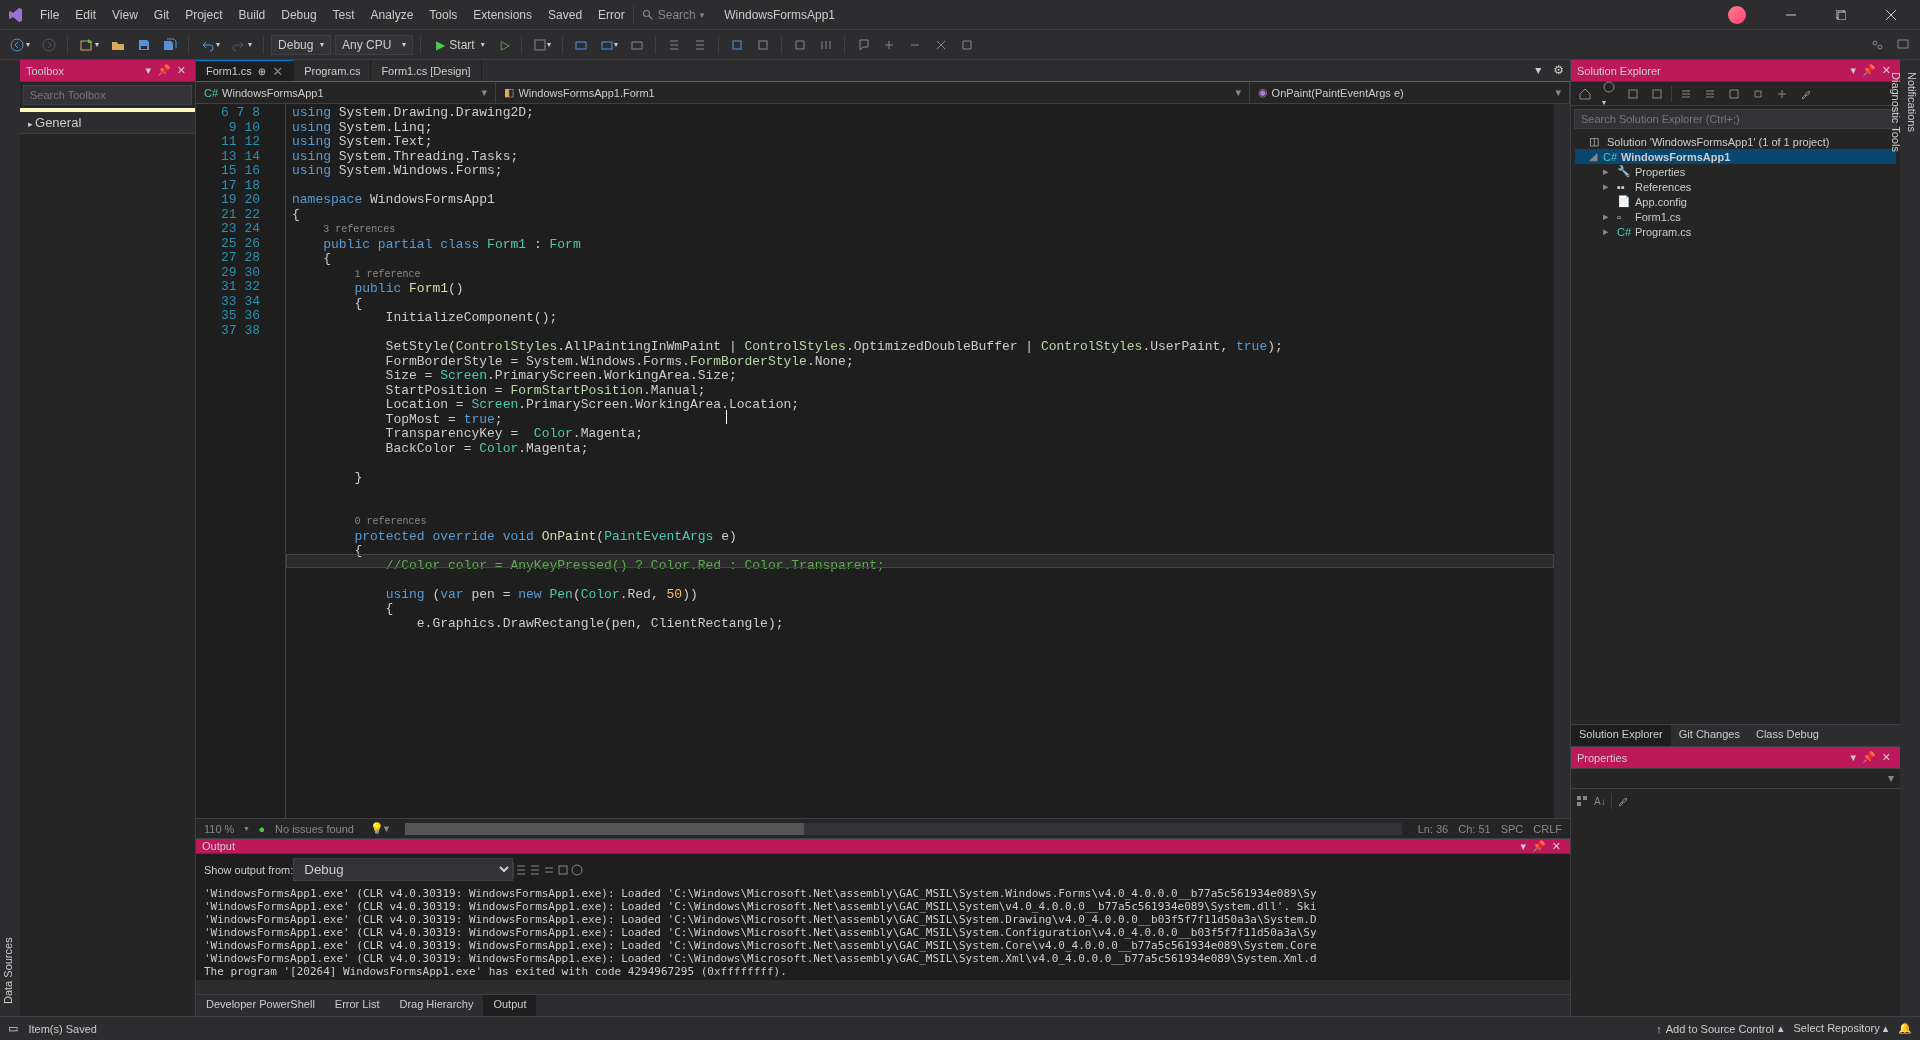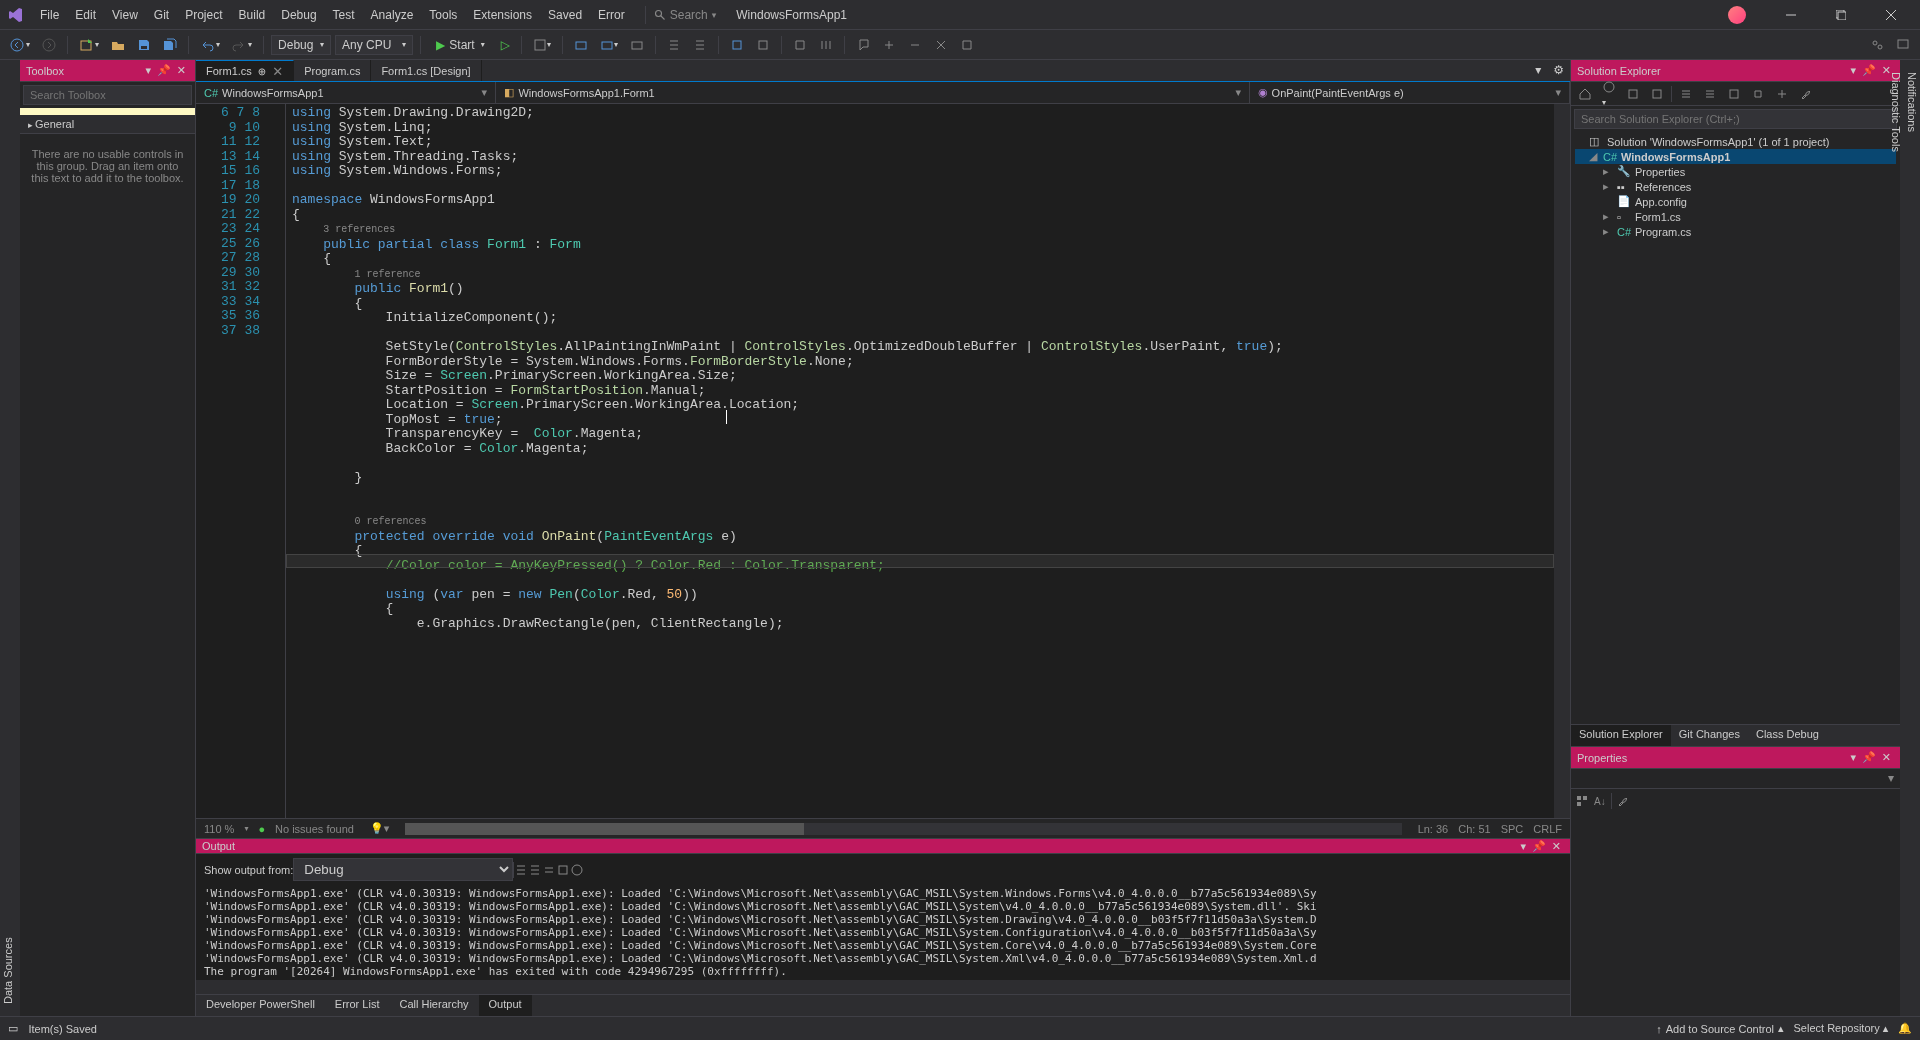"Search" .titlebar-search { margin-left: 12px -> 0 }
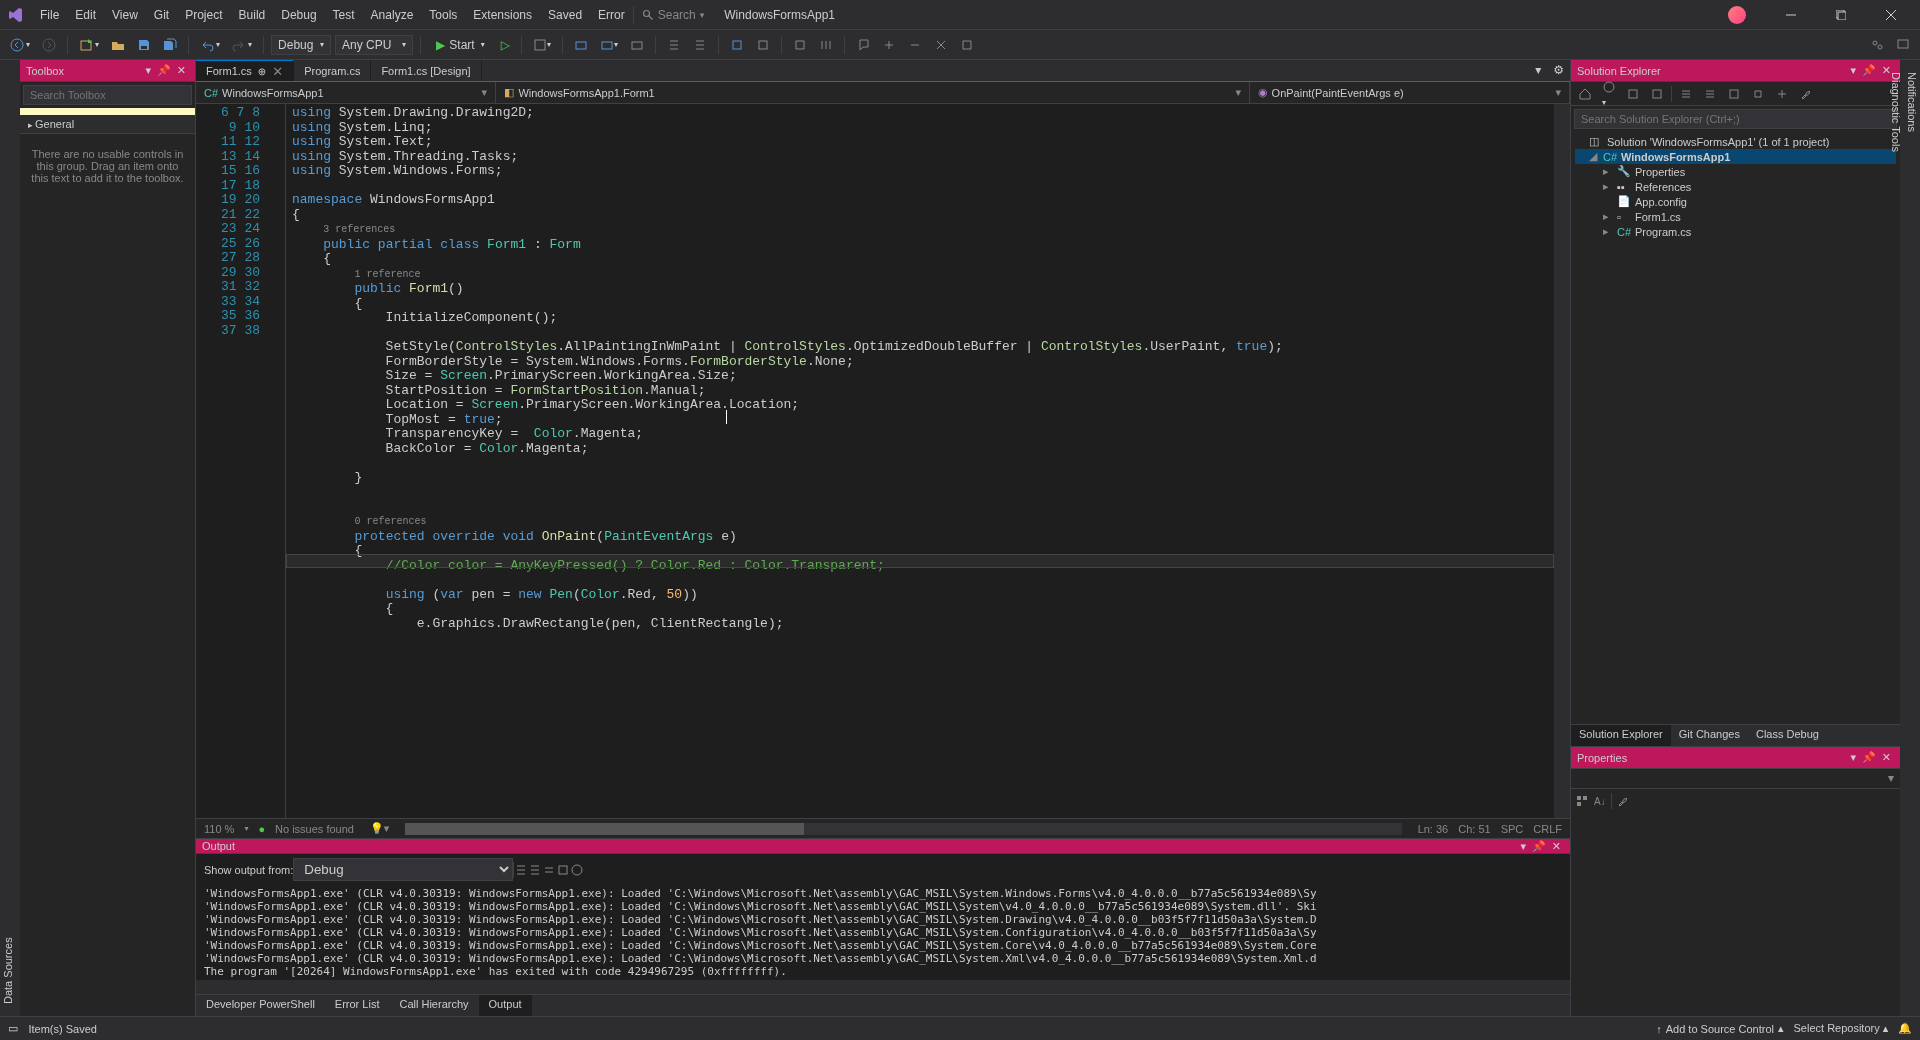"General" .toolbox .section { border-top: 7px solid #fef9c3 -> 4px solid #fef9c3; font-size: 11px -> 13px }
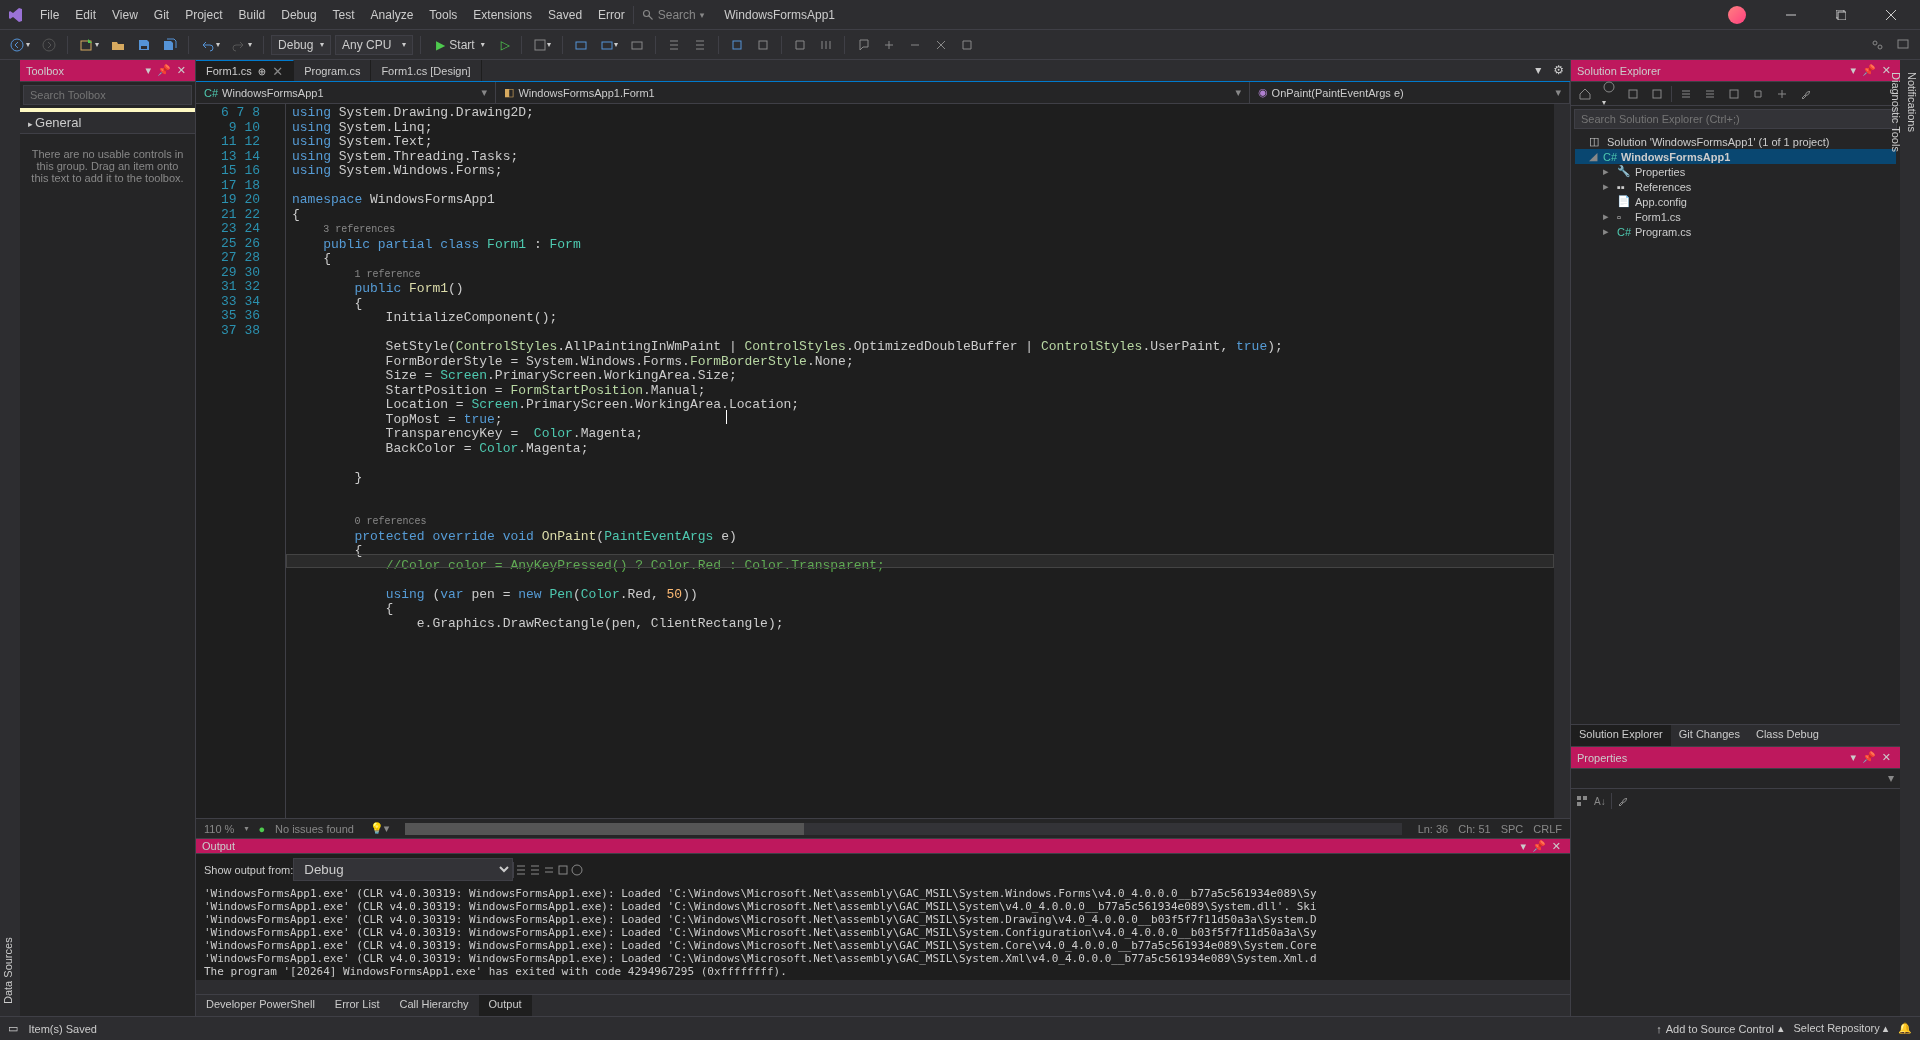"There are no usable controls" div.empty-msg { html: <div>There are no usable controls in this group. Drag an item onto this text to add it to the toolbox.</div> -> none }
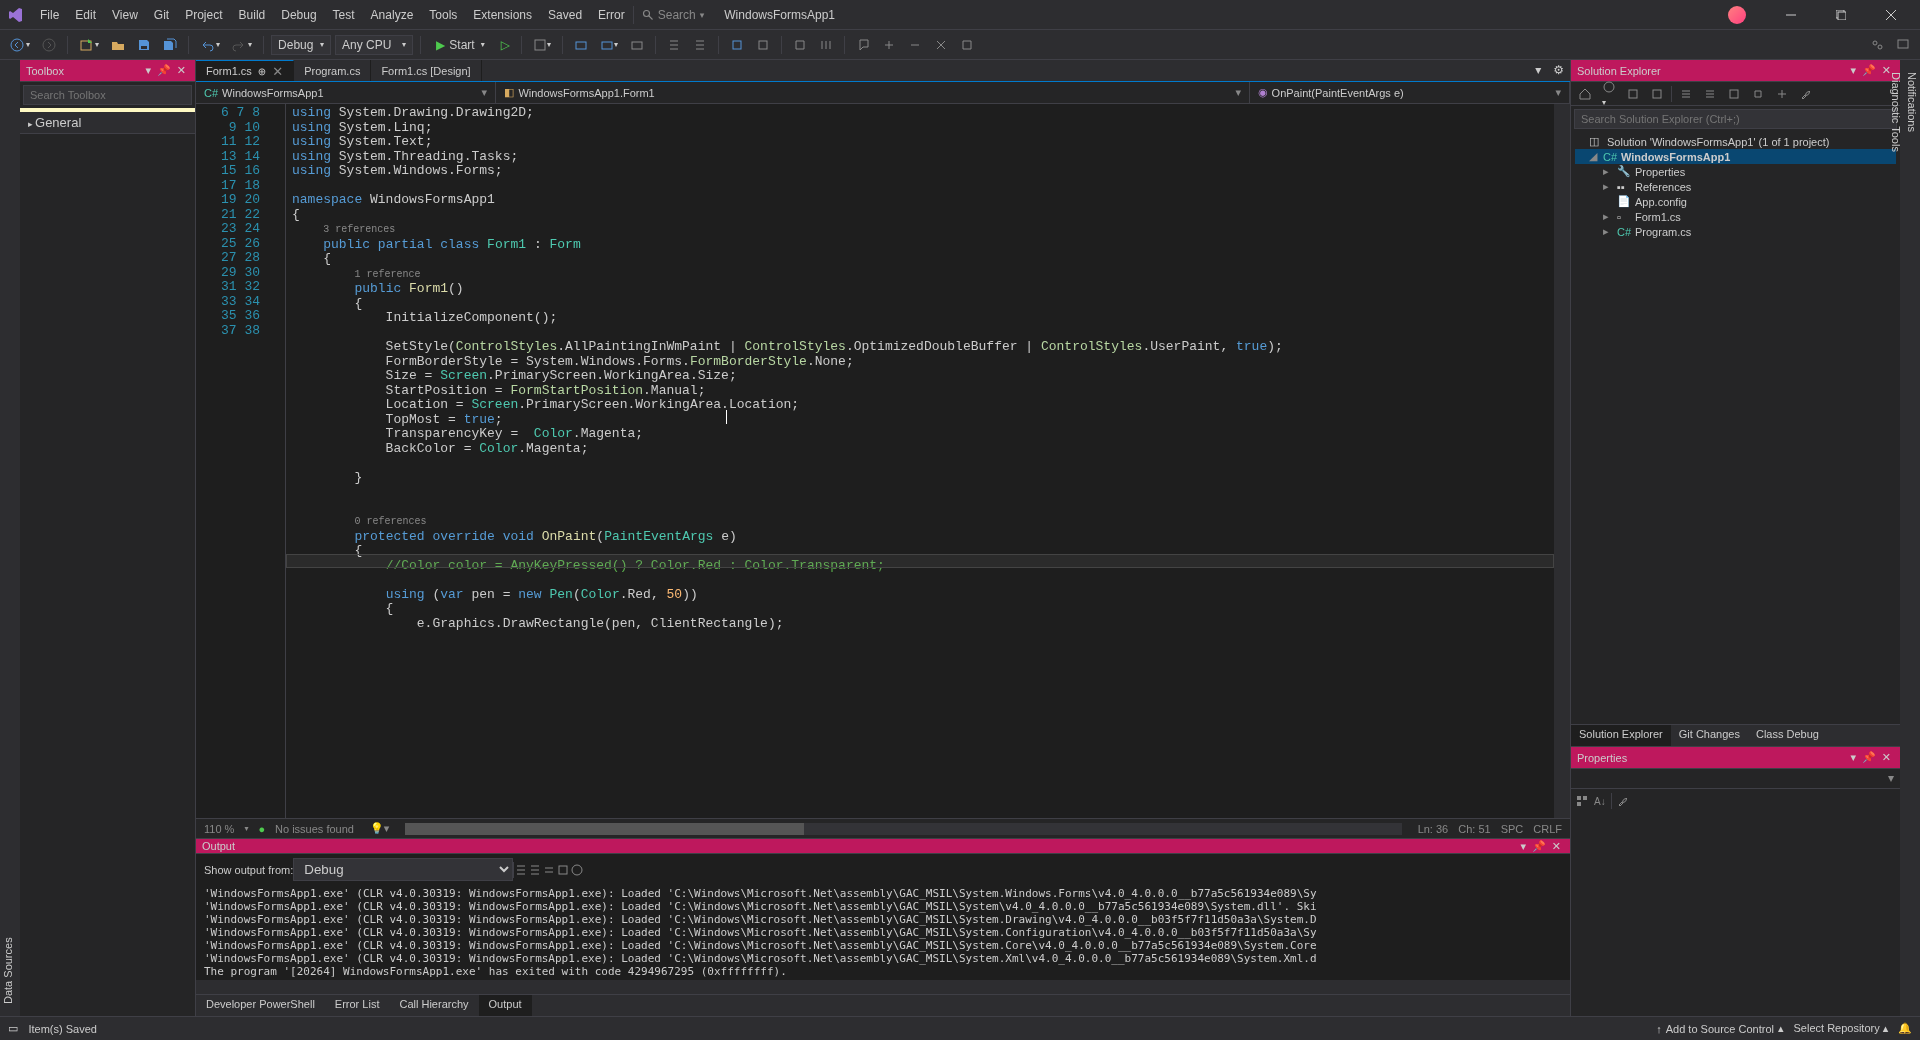"Call Hierarchy" span.btab { text: Call -> Drag }
